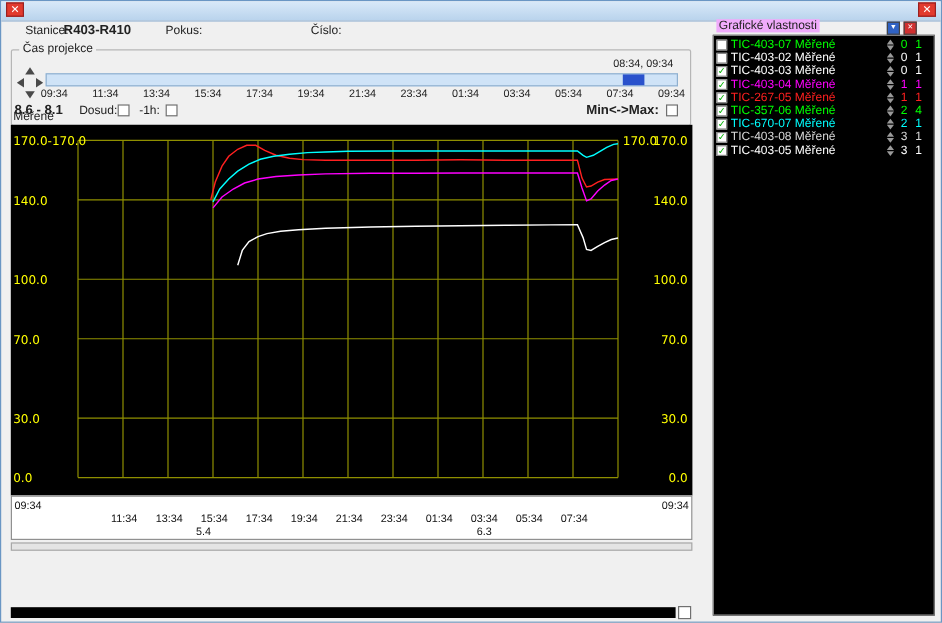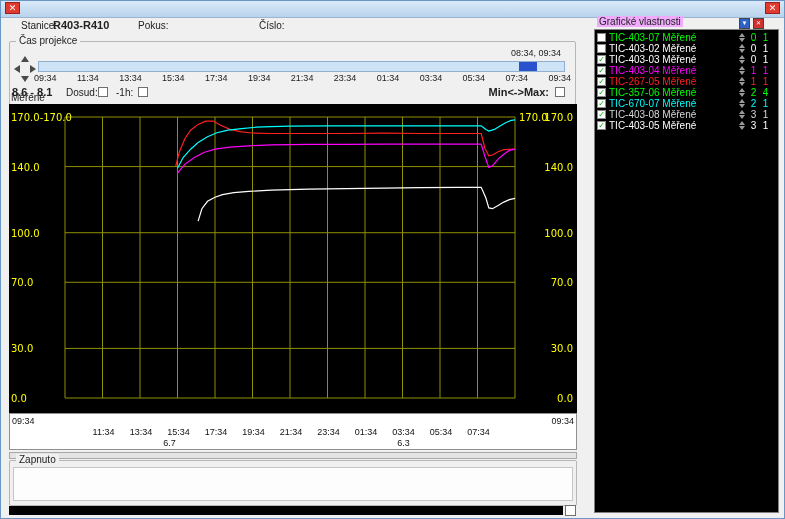"6.7" span.bx { text: 6.7 -> 5.4 }
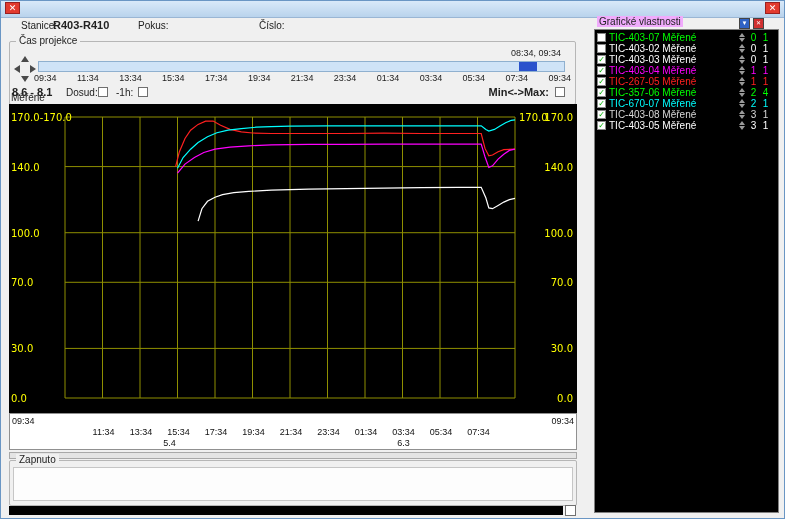"Zapnuto" div.group { html: <div> <span>Zapnuto</span> <div></div> </div> -> none }
